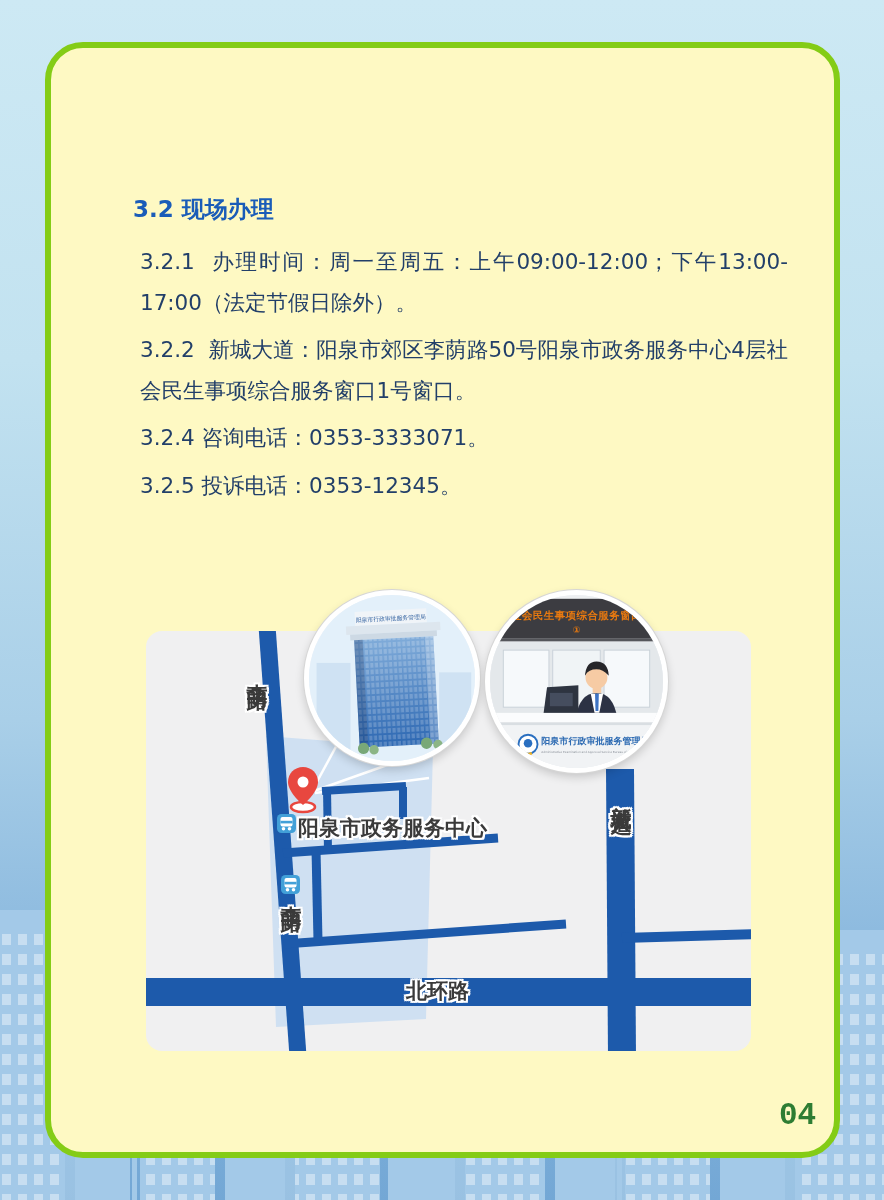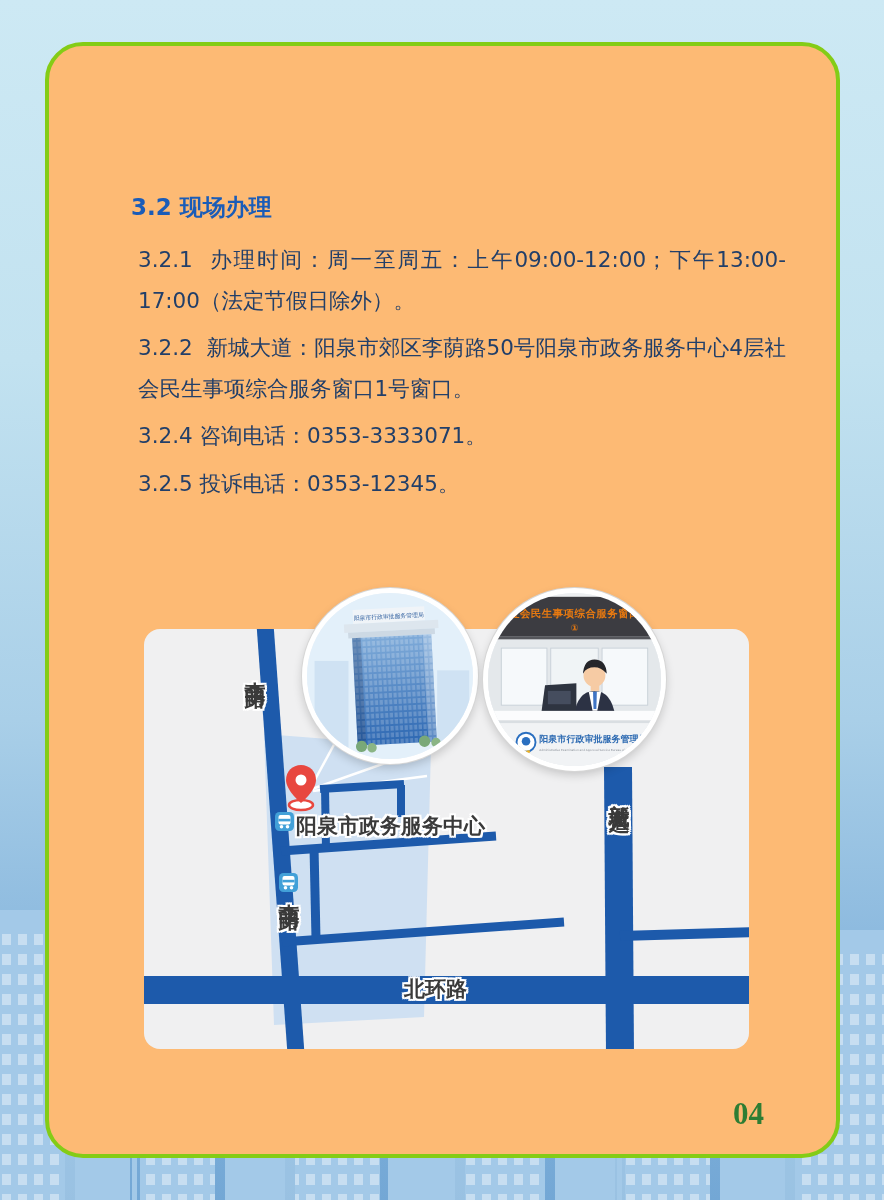"3.2 现场办理" .card { background: #fdba74 -> #fef9c3; border: 4px solid #84cc16 -> 6px solid #84cc16 }
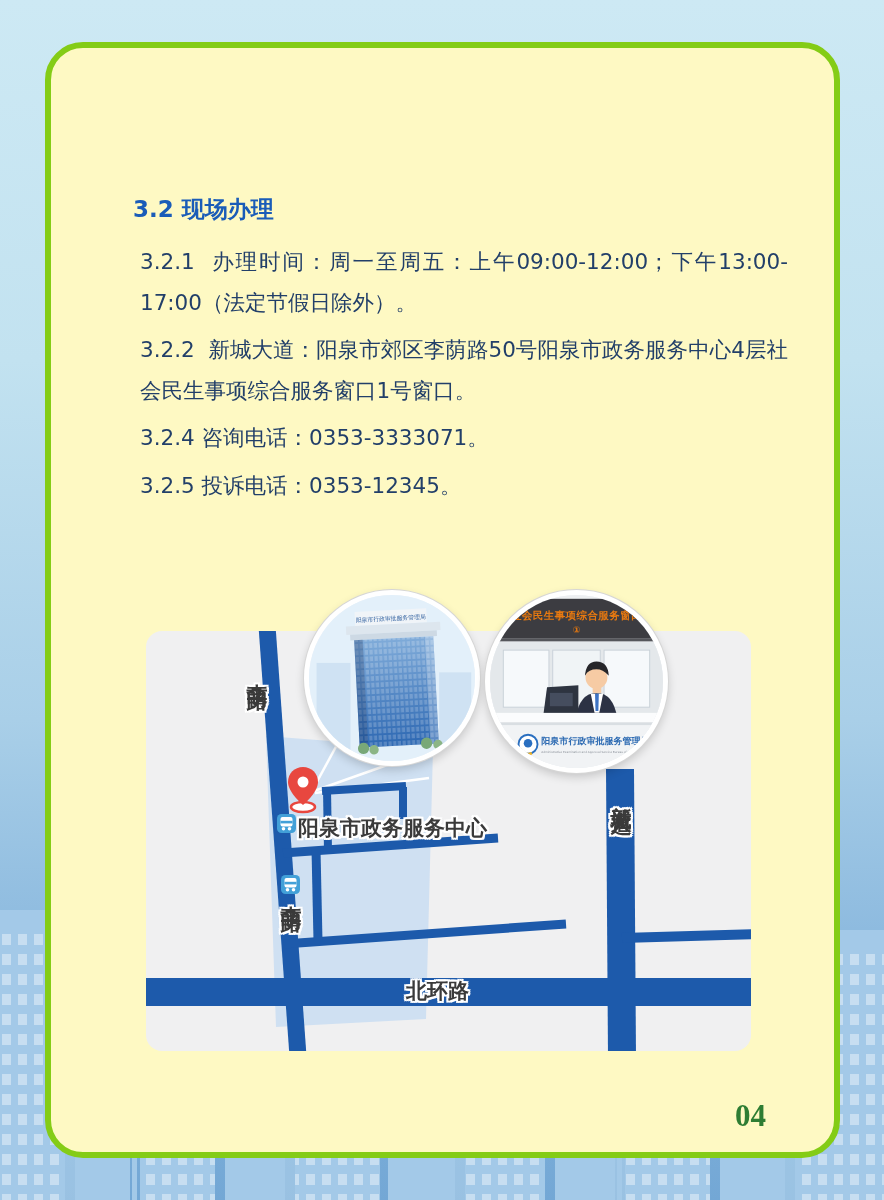"04" .pagenum { font-family: Liberation Serif, serif -> Liberation Mono, monospace; left: 684px -> 728px }
